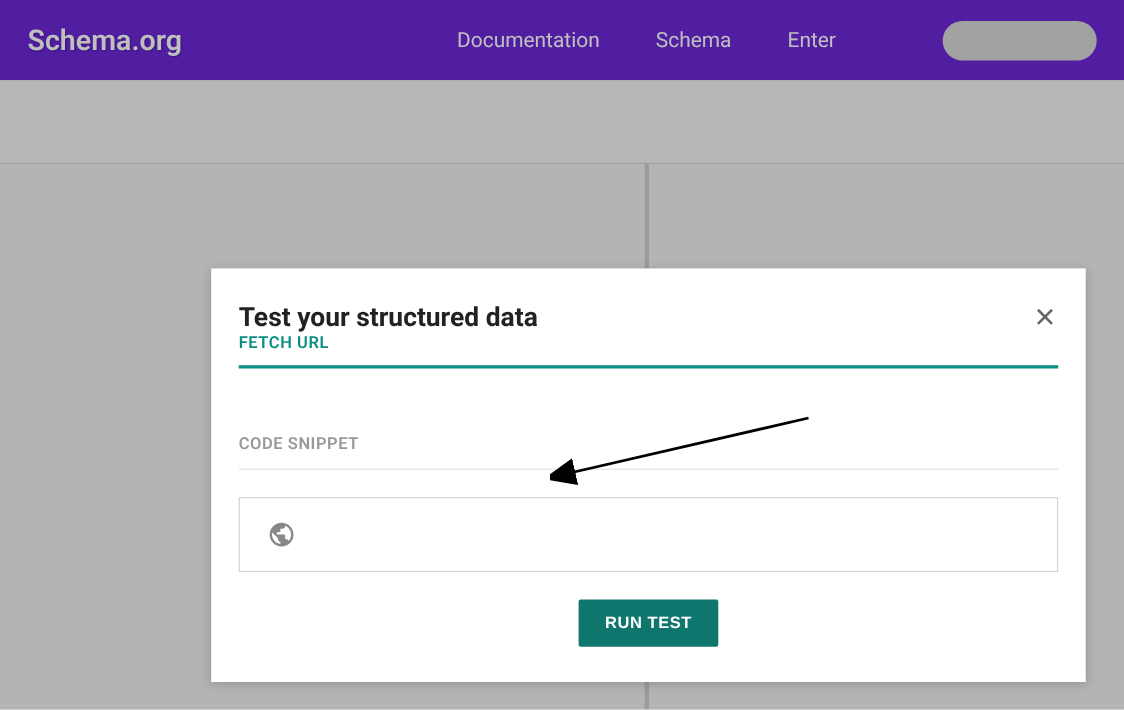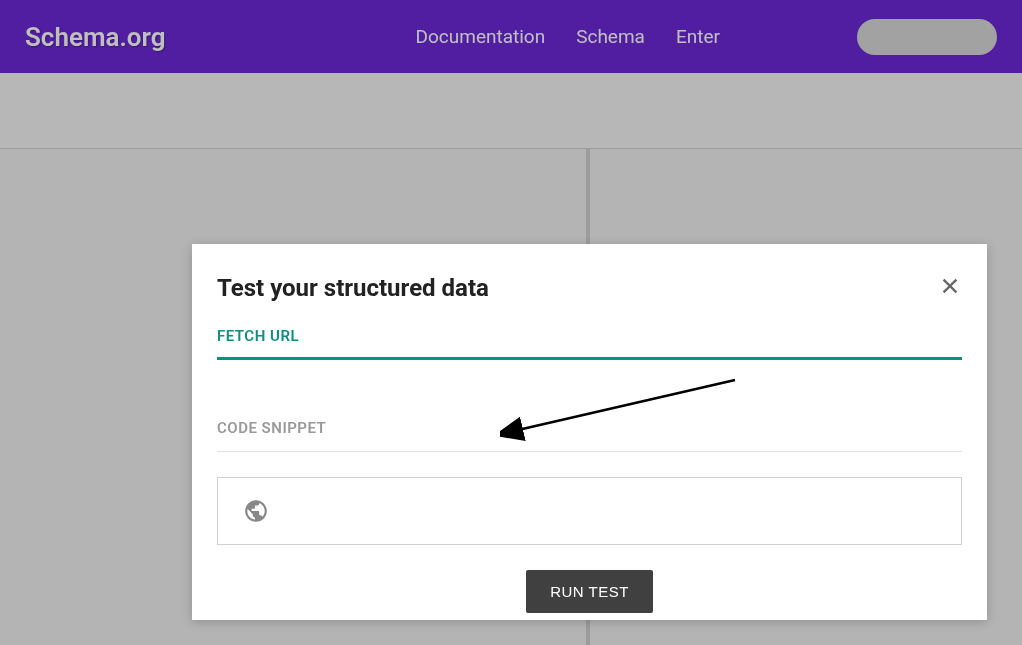"Documentation" .nav { gap: 31px -> 51px }
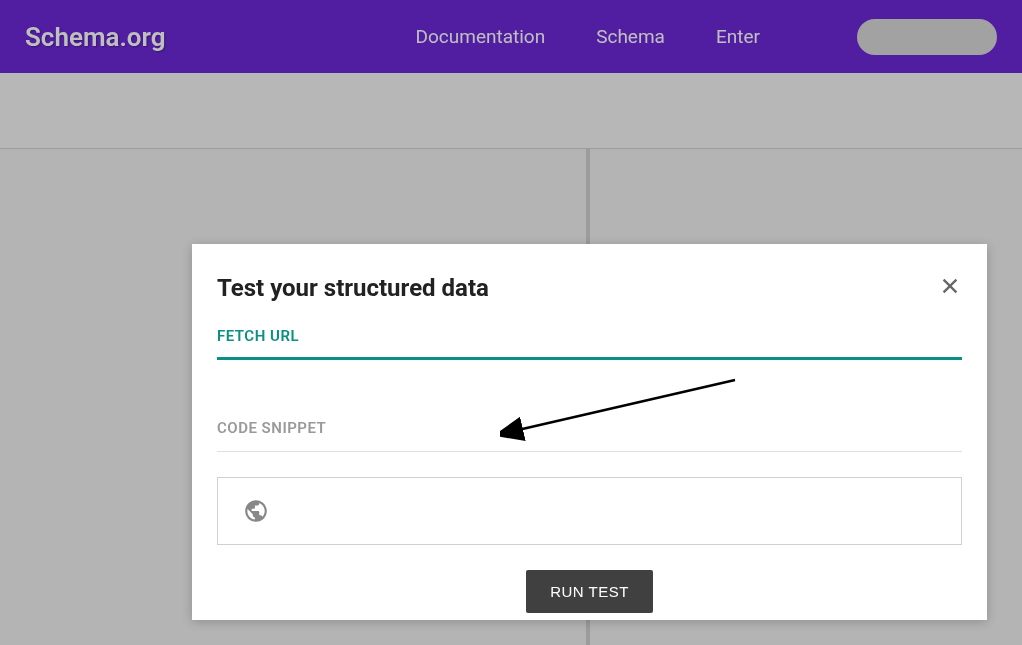"Test your structured data" .modal-header { align-items: none -> center; margin-bottom: 25px -> none }
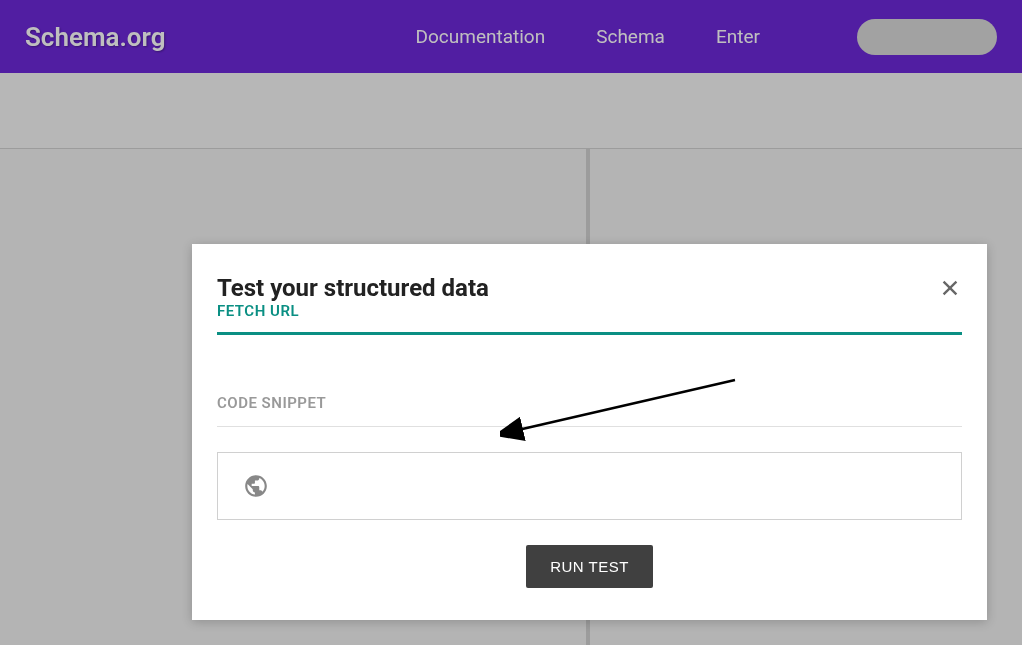"RUN TEST" .run-button { background: #404040 -> #0f766e; font-weight: 400 -> 700 }
